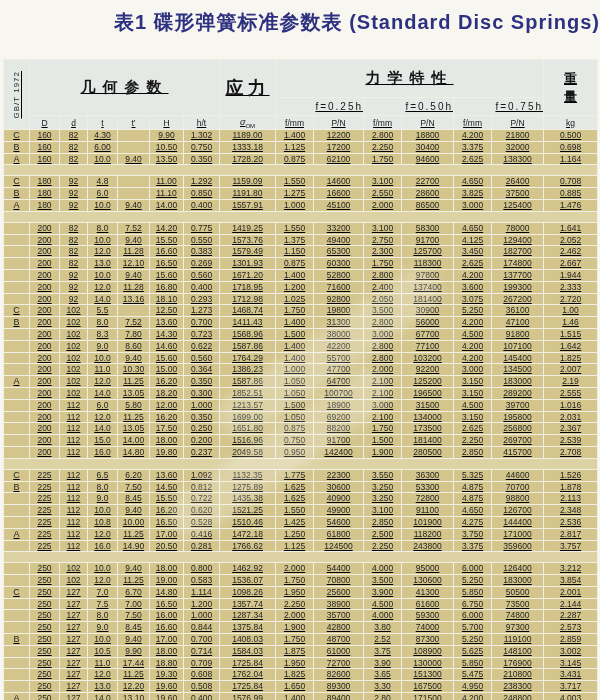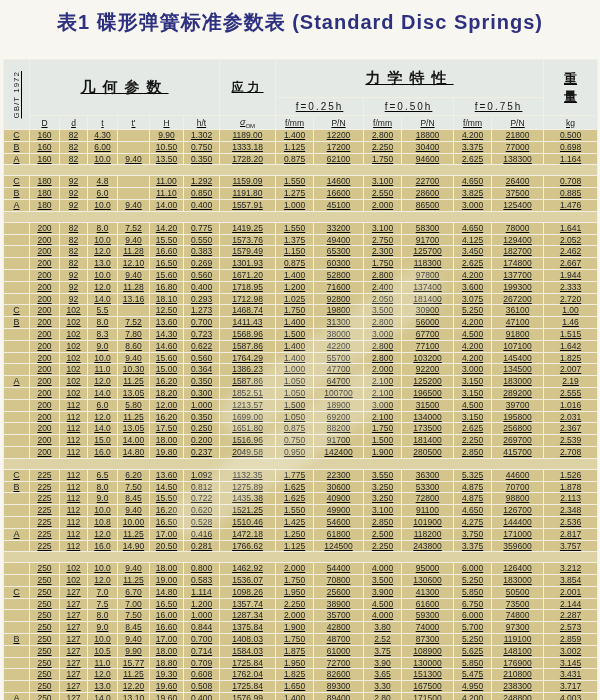"表1 碟形弹簧标准参数表 (Standard Disc Springs)" .title { text-align: center -> right }
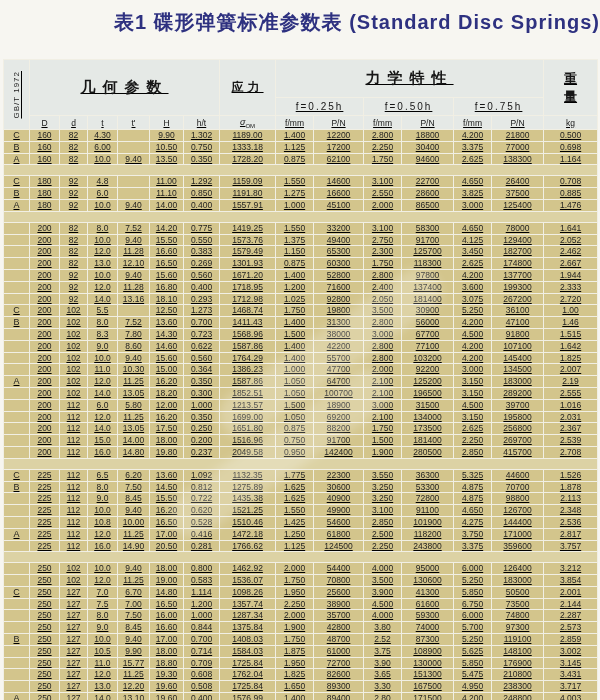"应力" th.grp2 { font-size: 12px -> 18px }
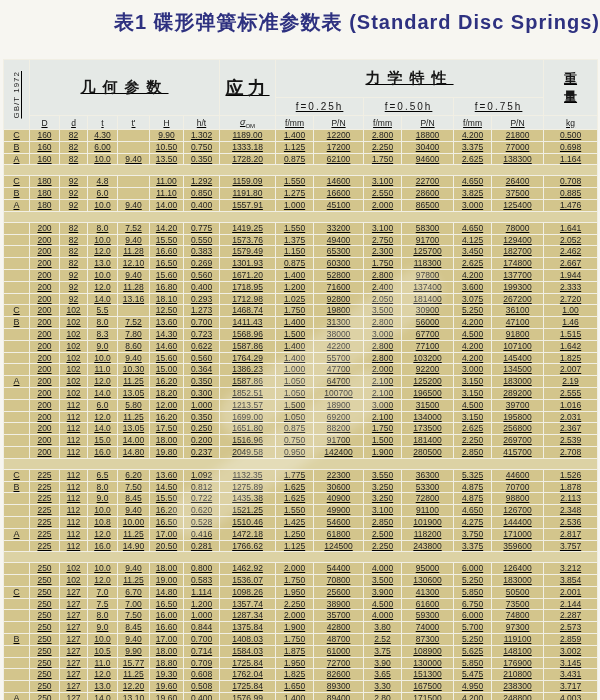"f=0.25h" tr.lvl th { text-align: none -> right }
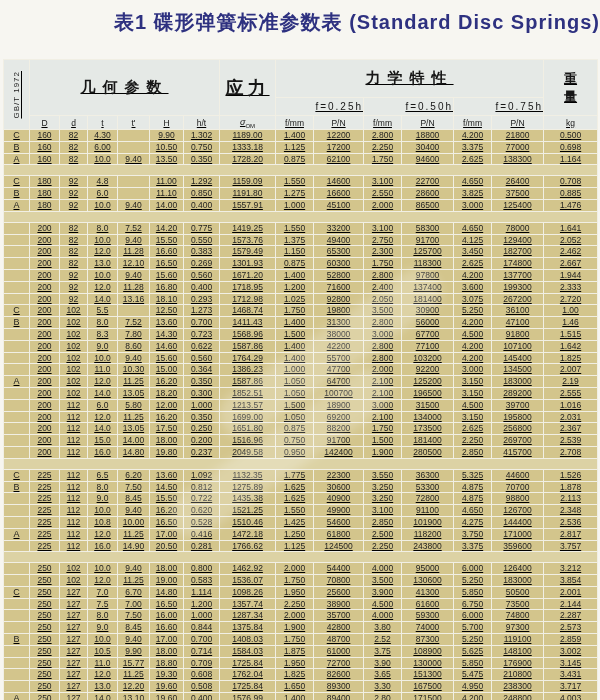"77000" td.val { text: 77000 -> 32000 }
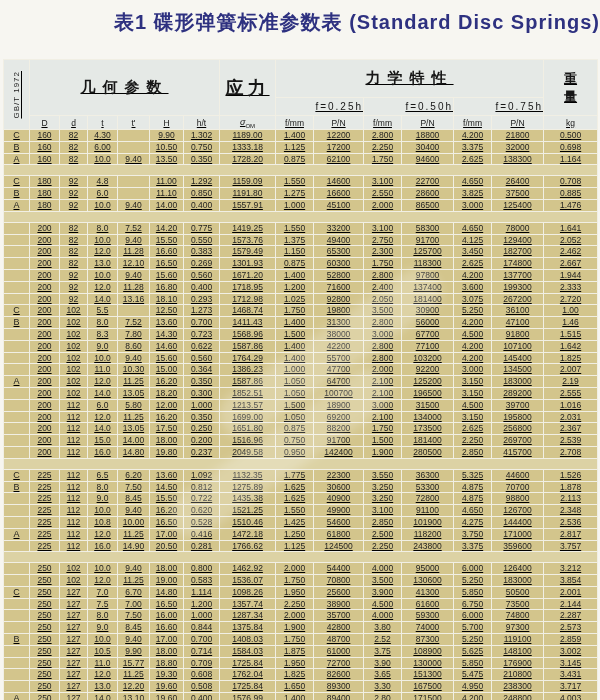"15.77" td.val { text: 15.77 -> 17.44 }
